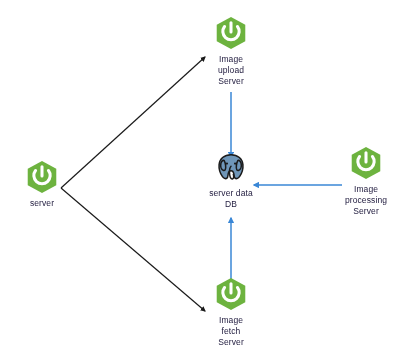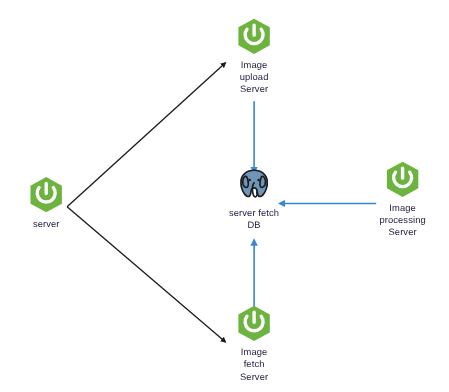"server fetch" div.node-label { text: fetch -> data }
